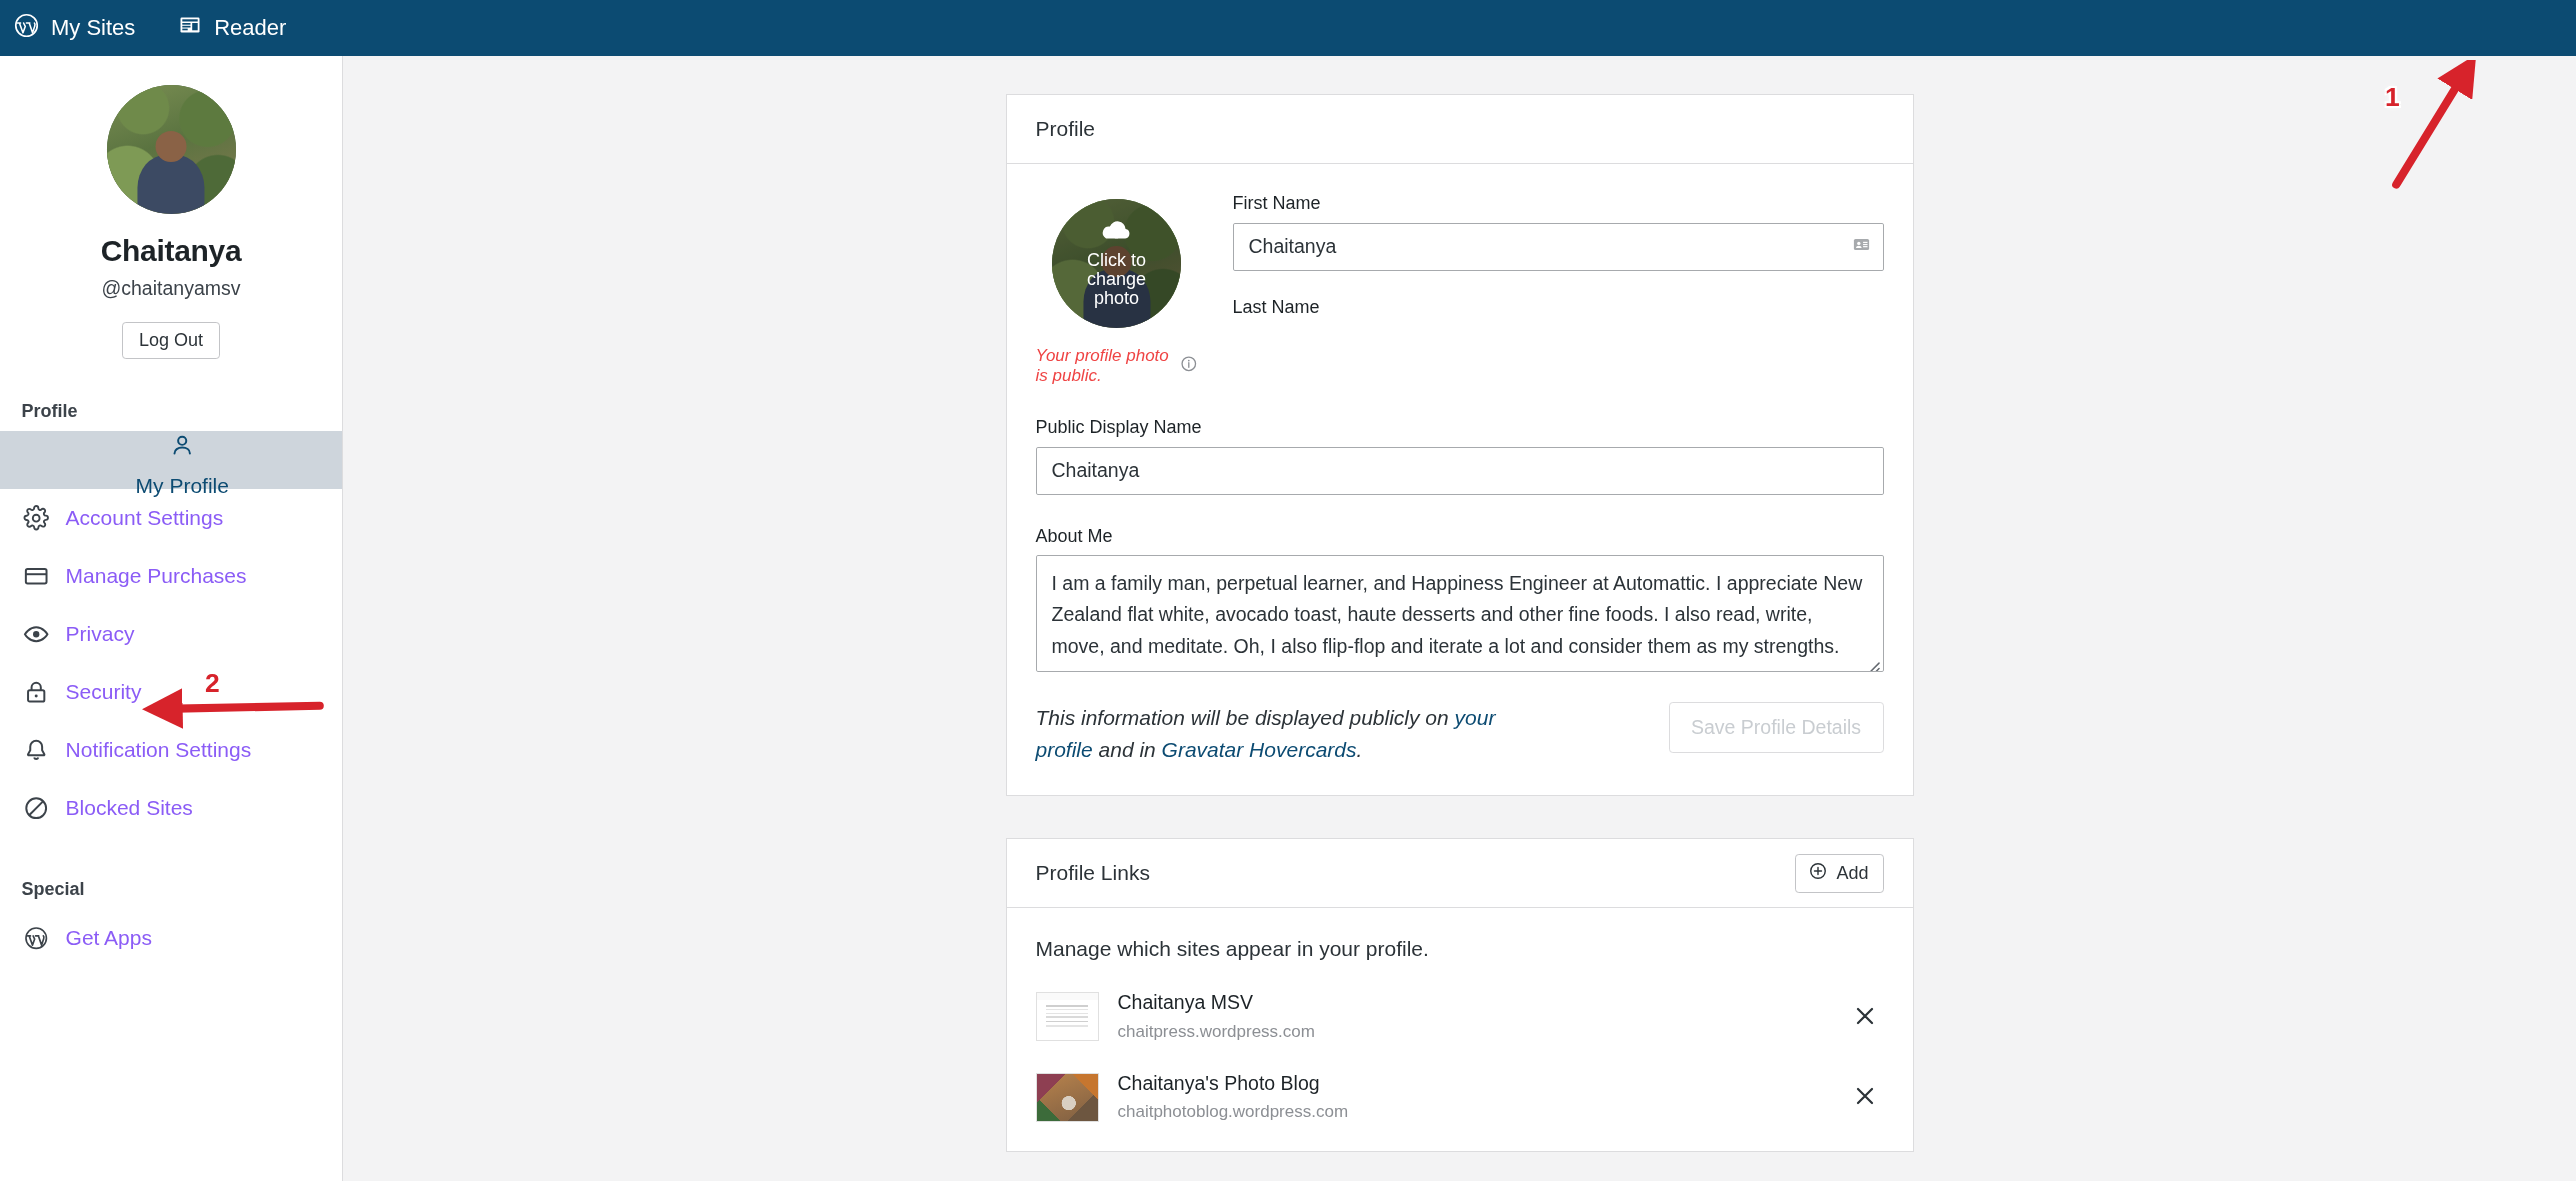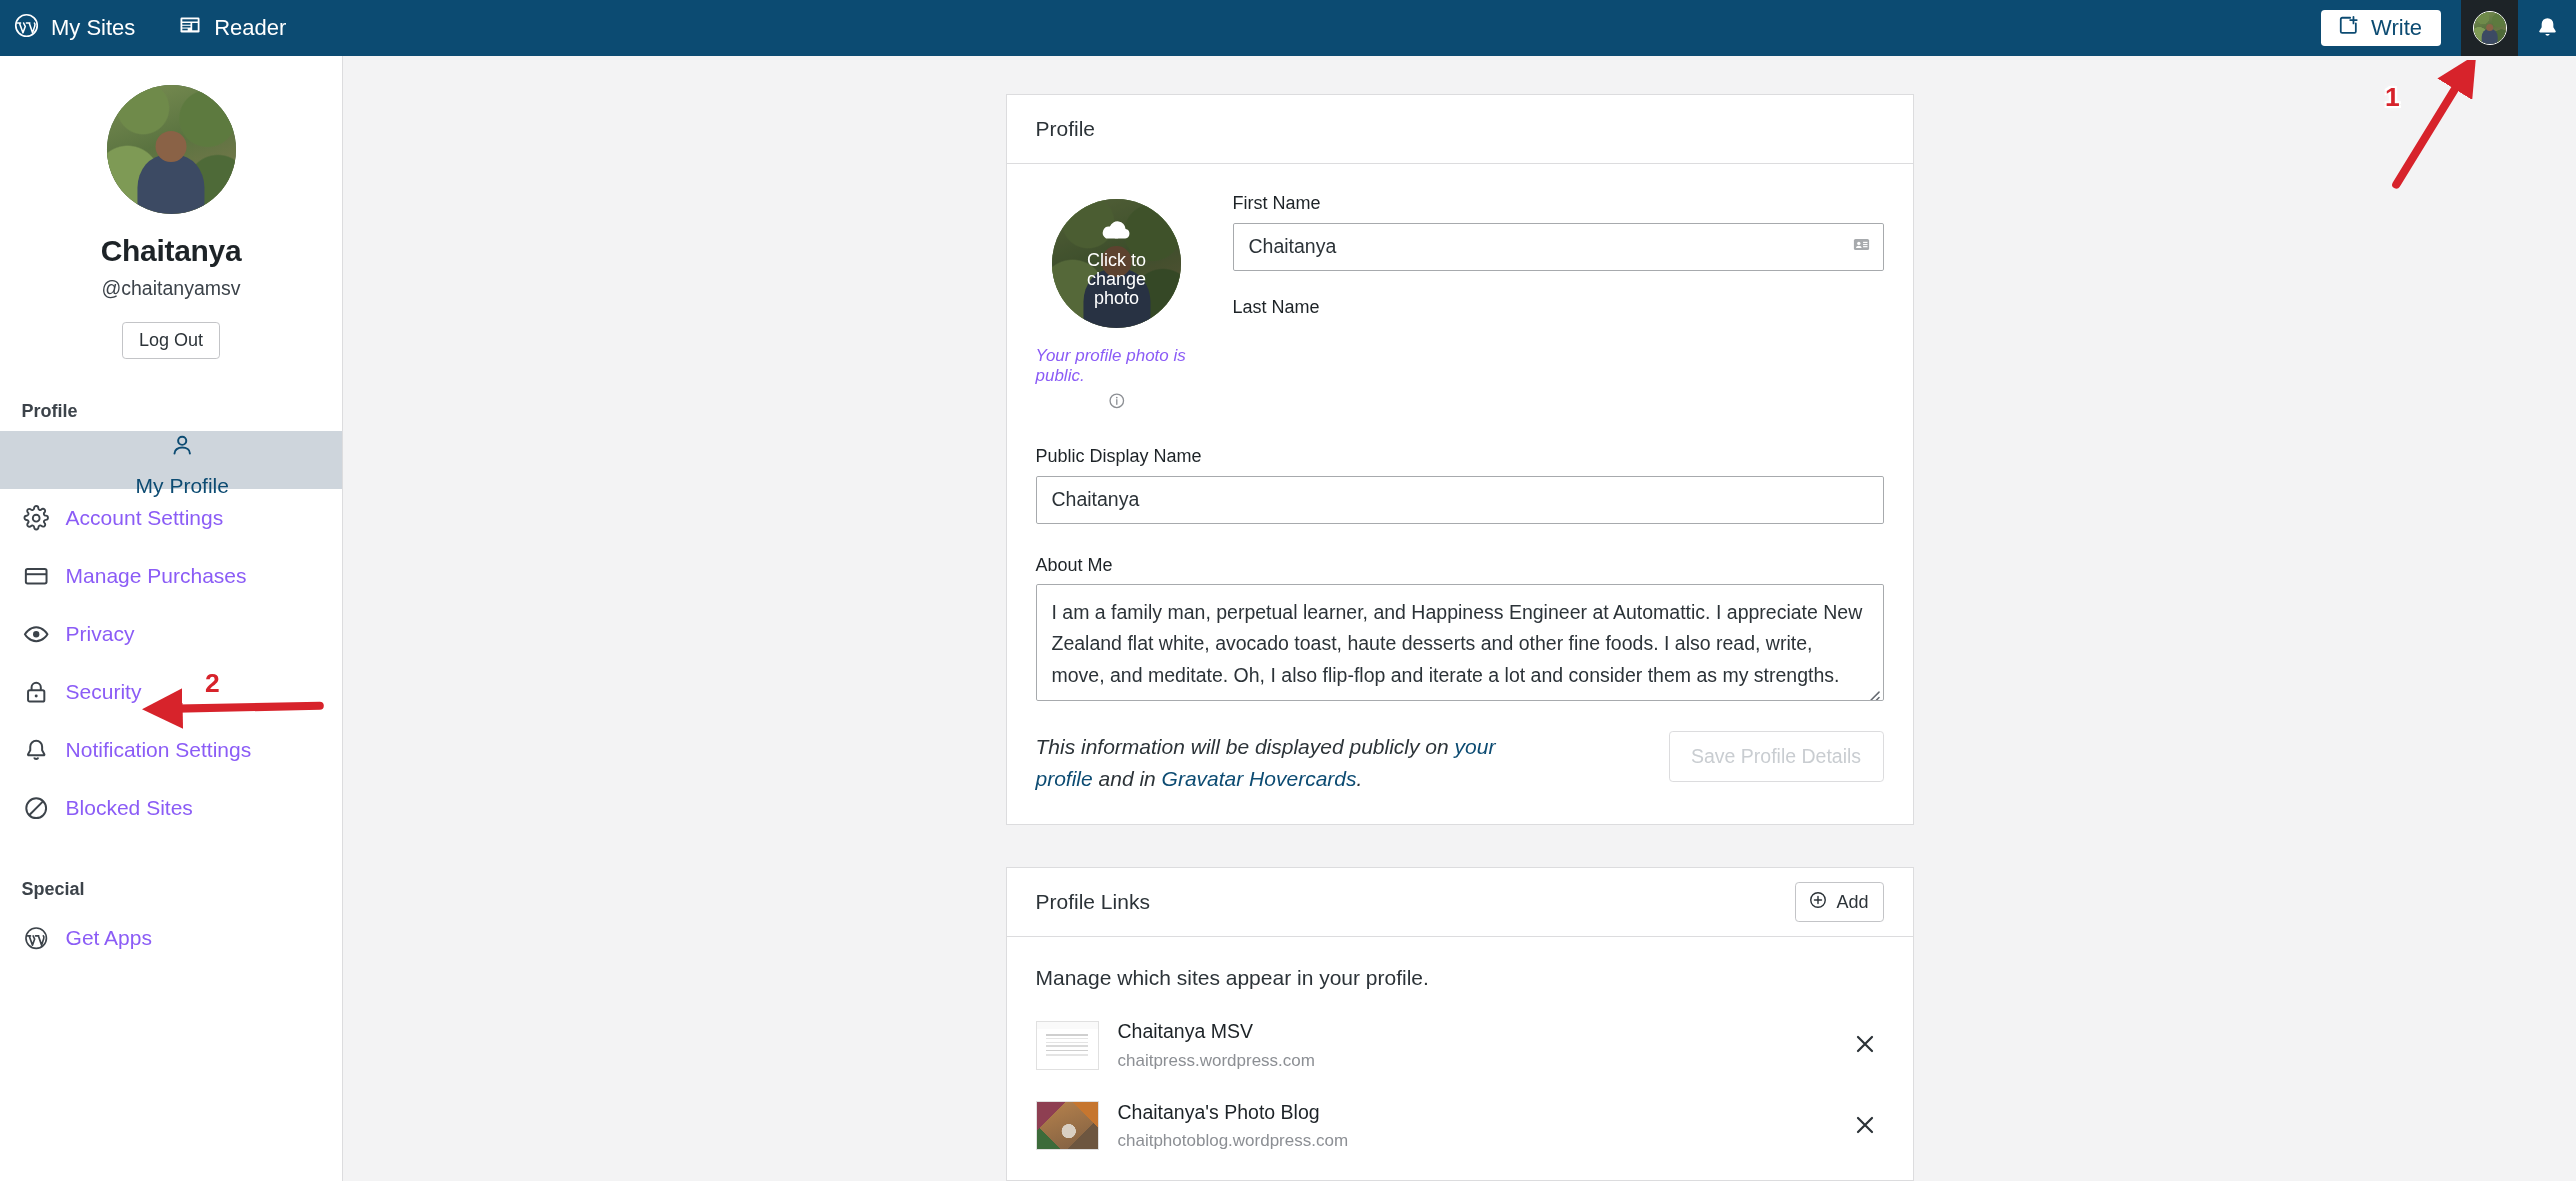"Write" div.mh-right { html: <div> <div> <span> <svg> <path></path> <path></path> </svg> </span> <span>Write</span> </div> <div> <div> <div></div> <div></div> <div></div> </div> </div> <div> <span> <svg> <path></path> <path></path> </svg> </span> </div> </div> -> none }
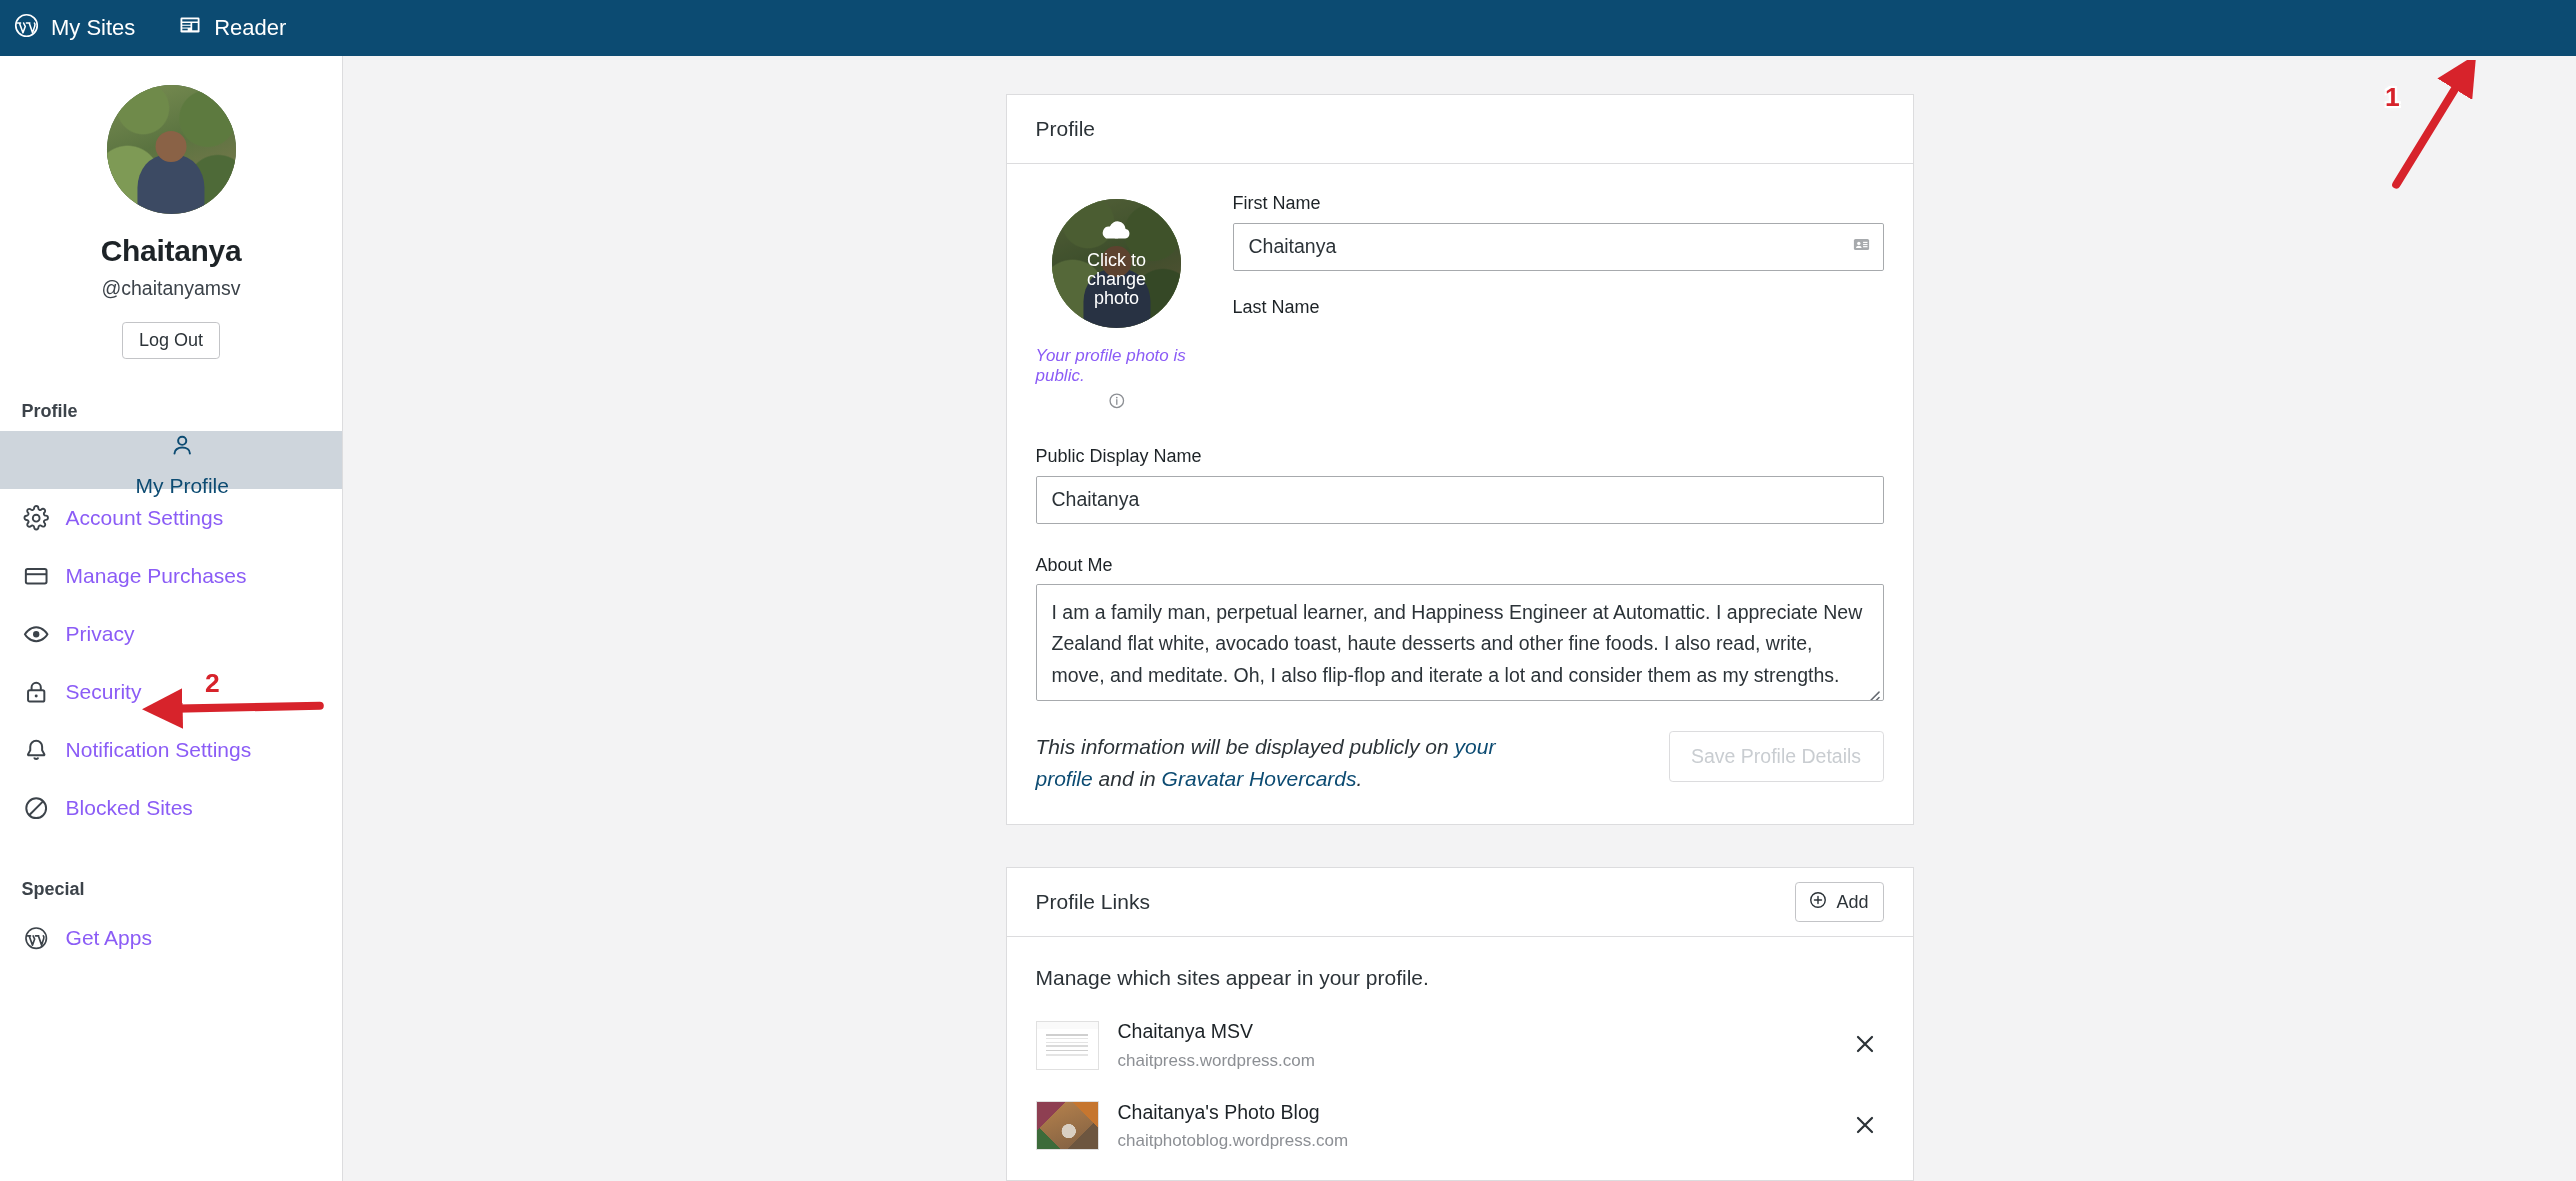"Your profile photo is public." .photo-note { color: #8b5cf6 -> #ef4444; flex-direction: column -> none }
